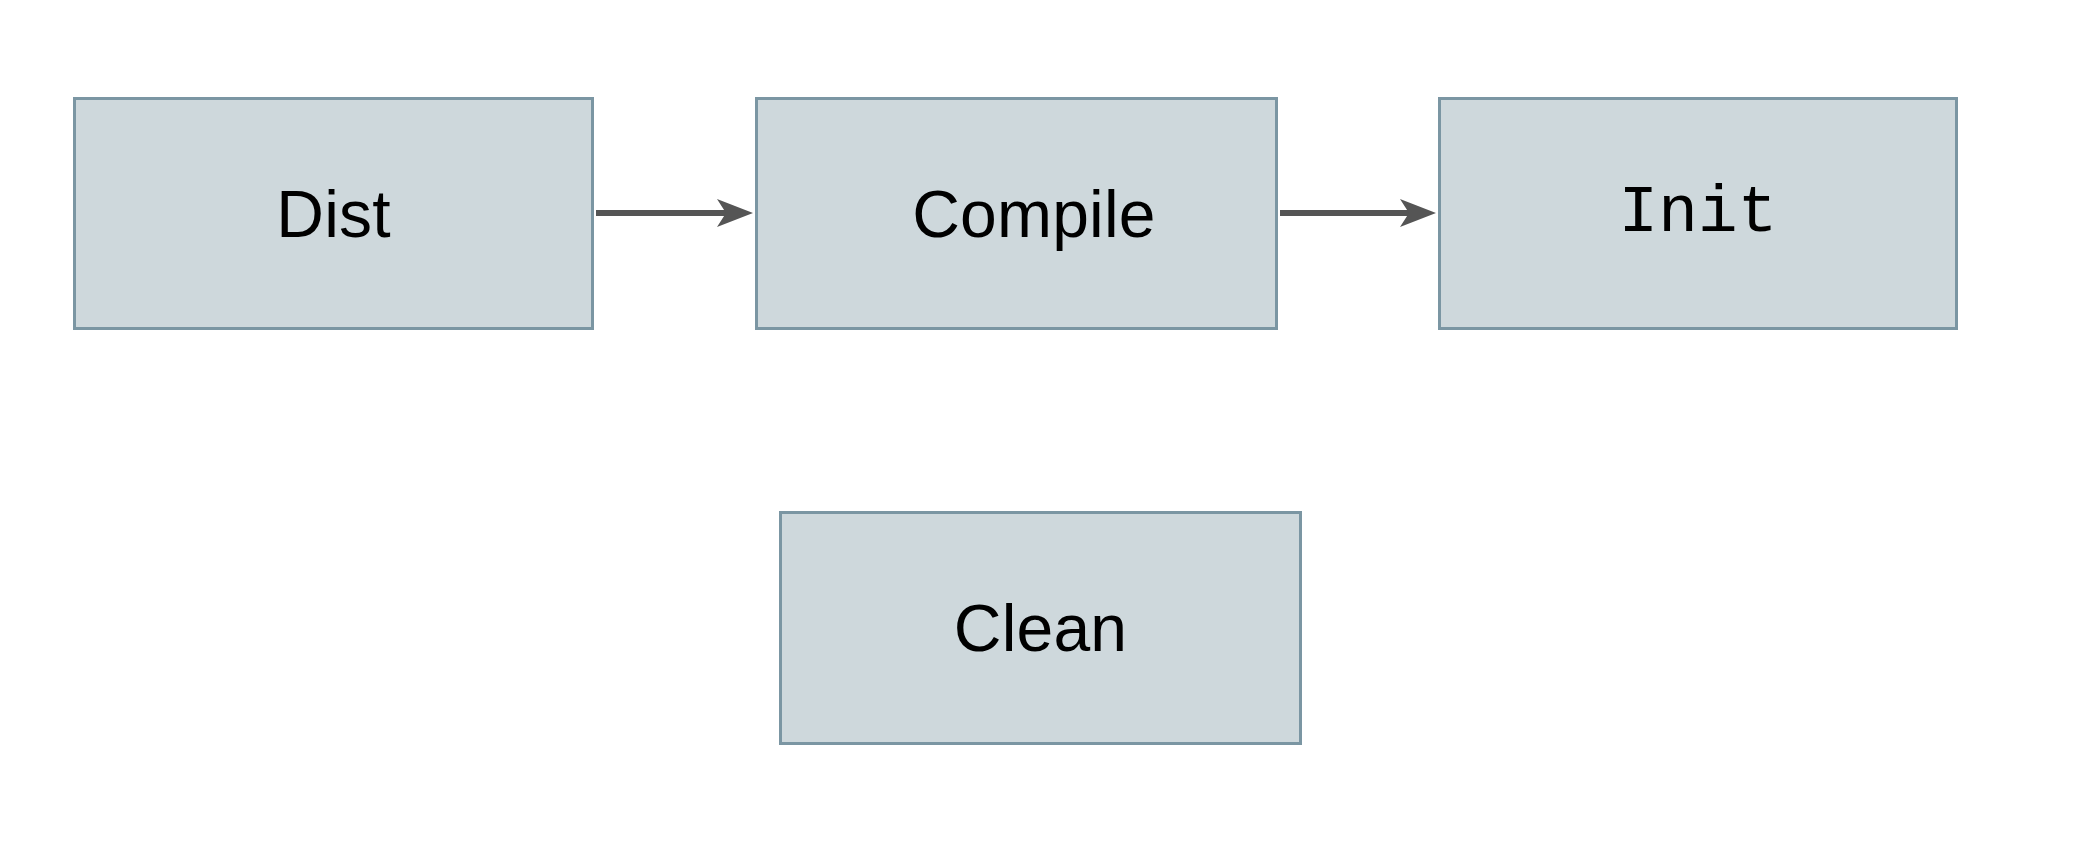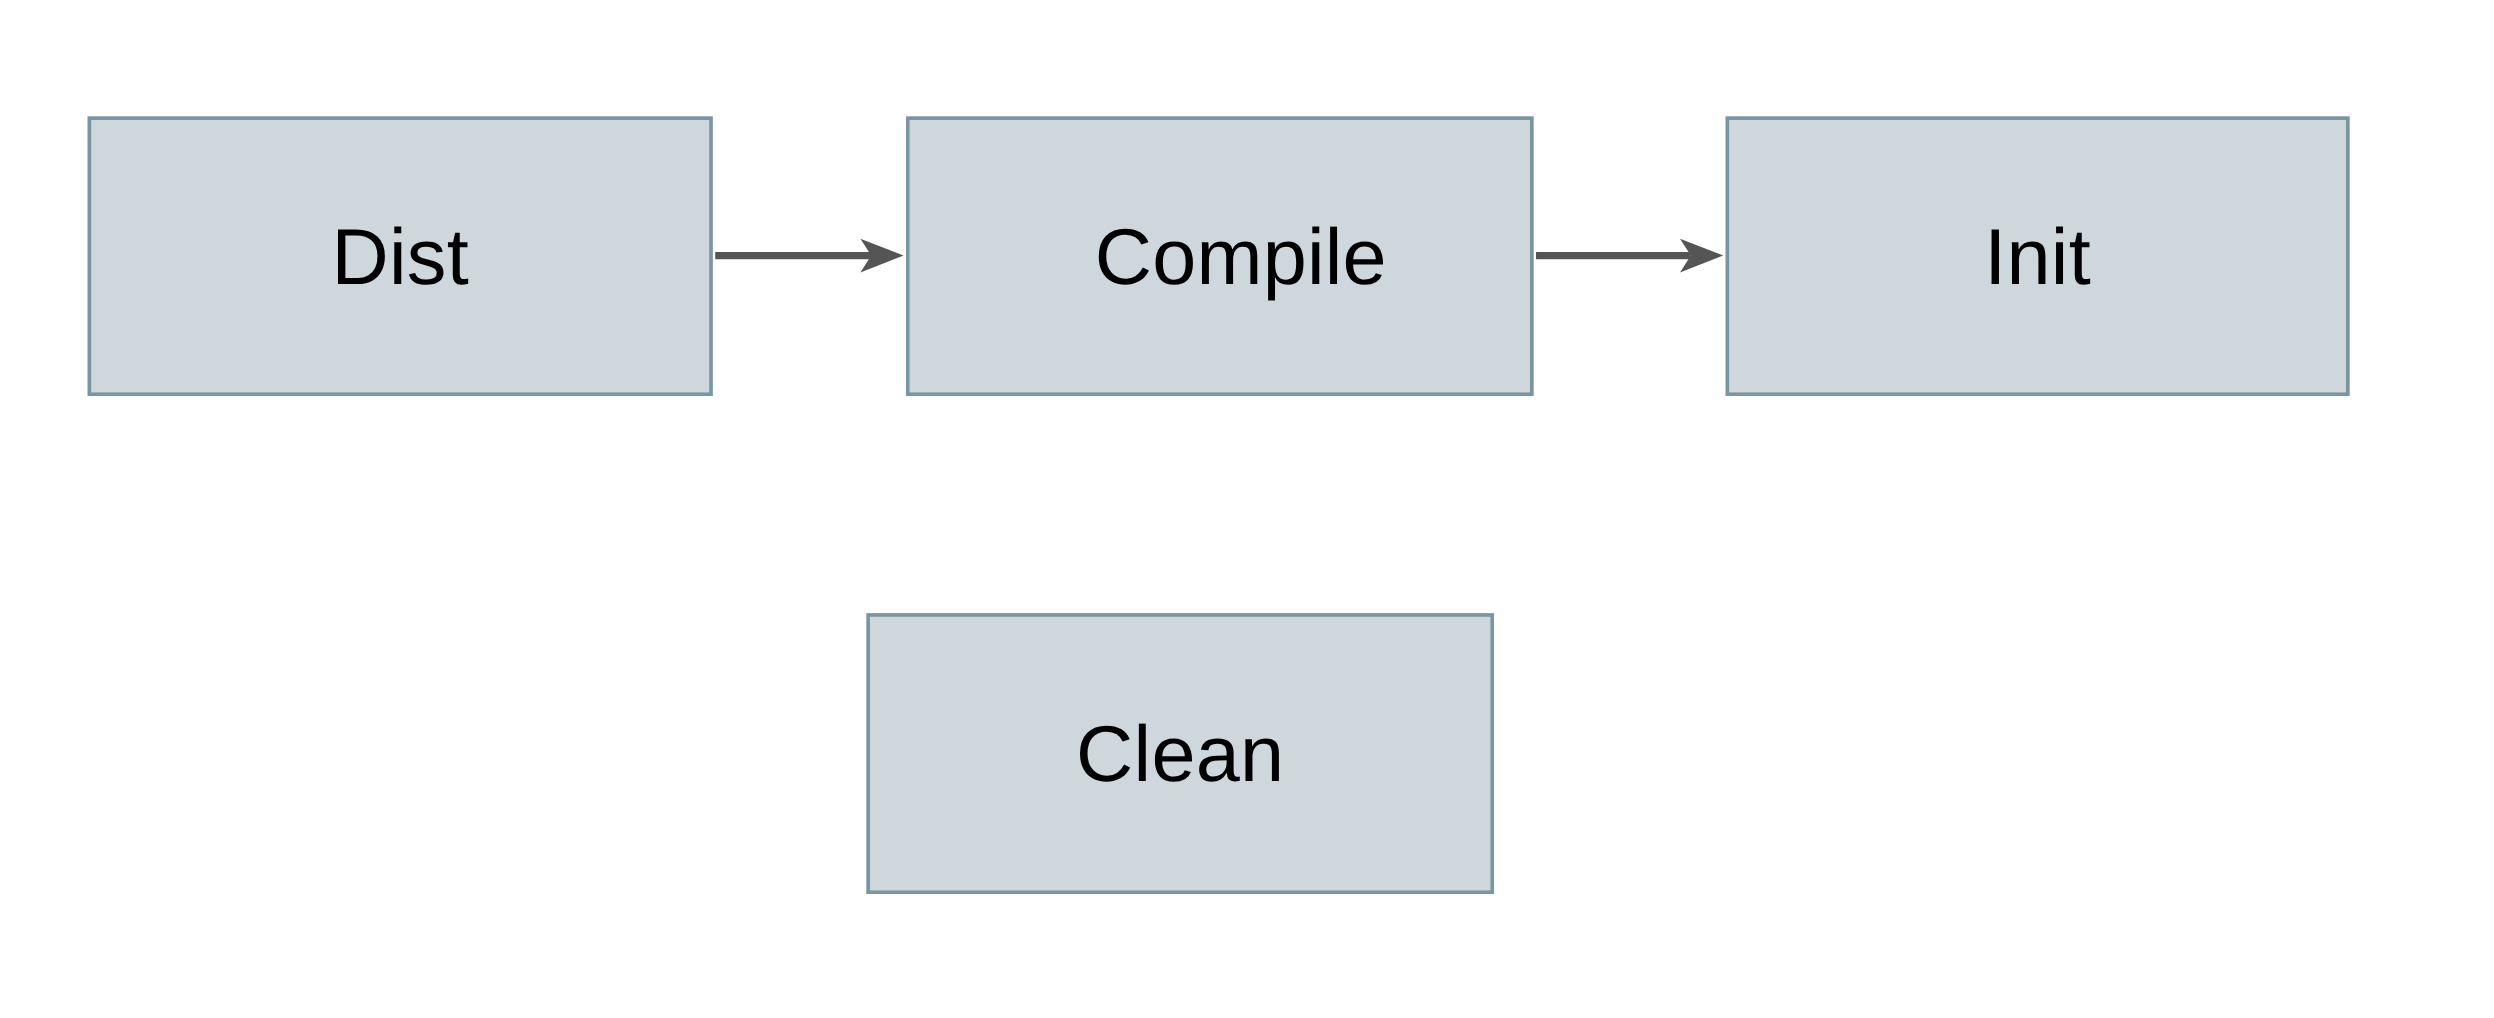"Init" span.node-label { font-family: none -> Liberation Mono, monospace }
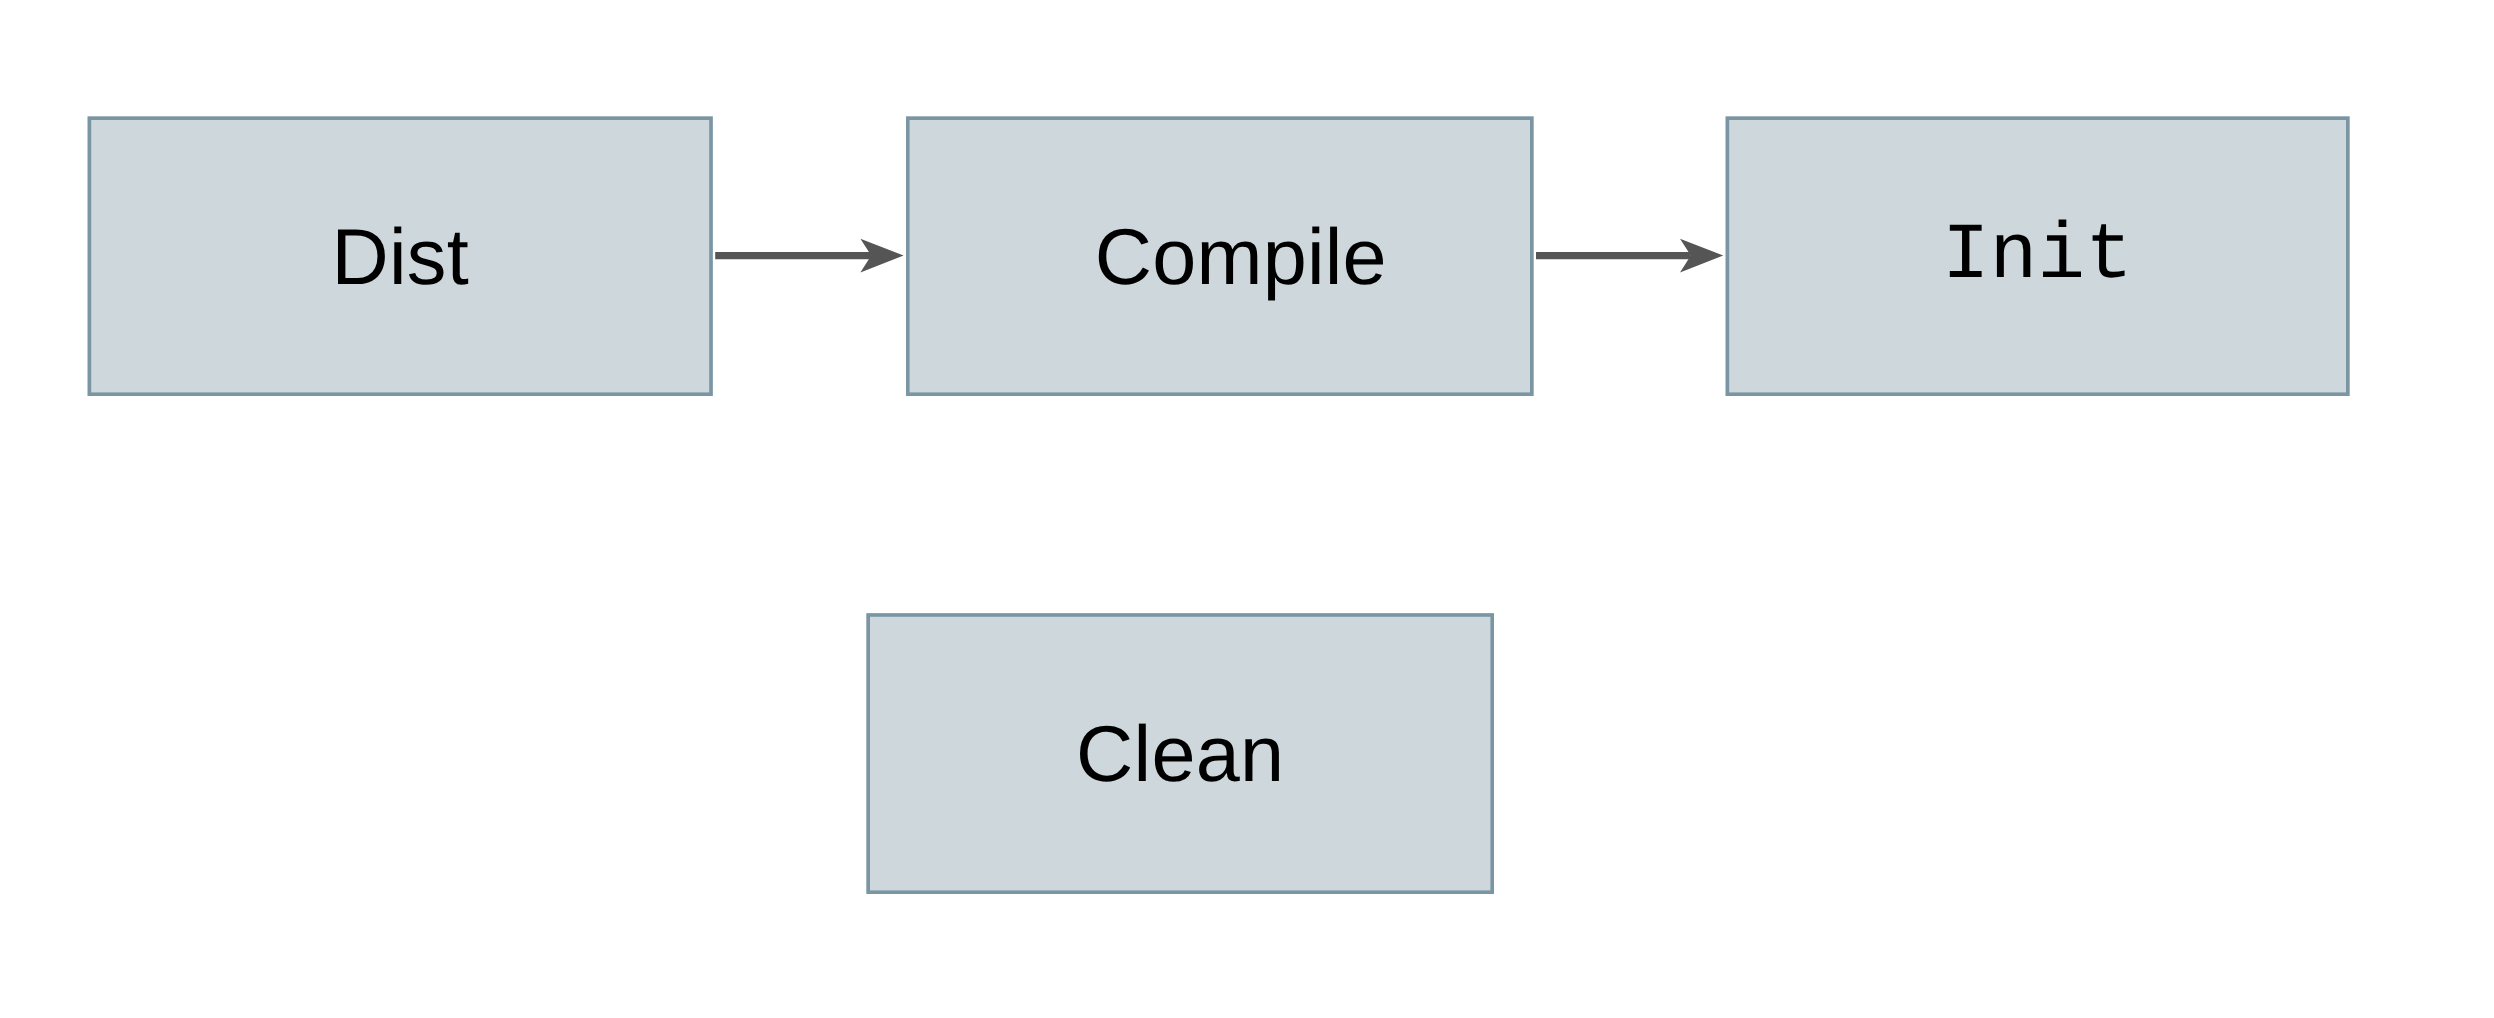"Clean" div.node { left: 722px -> 779px }
